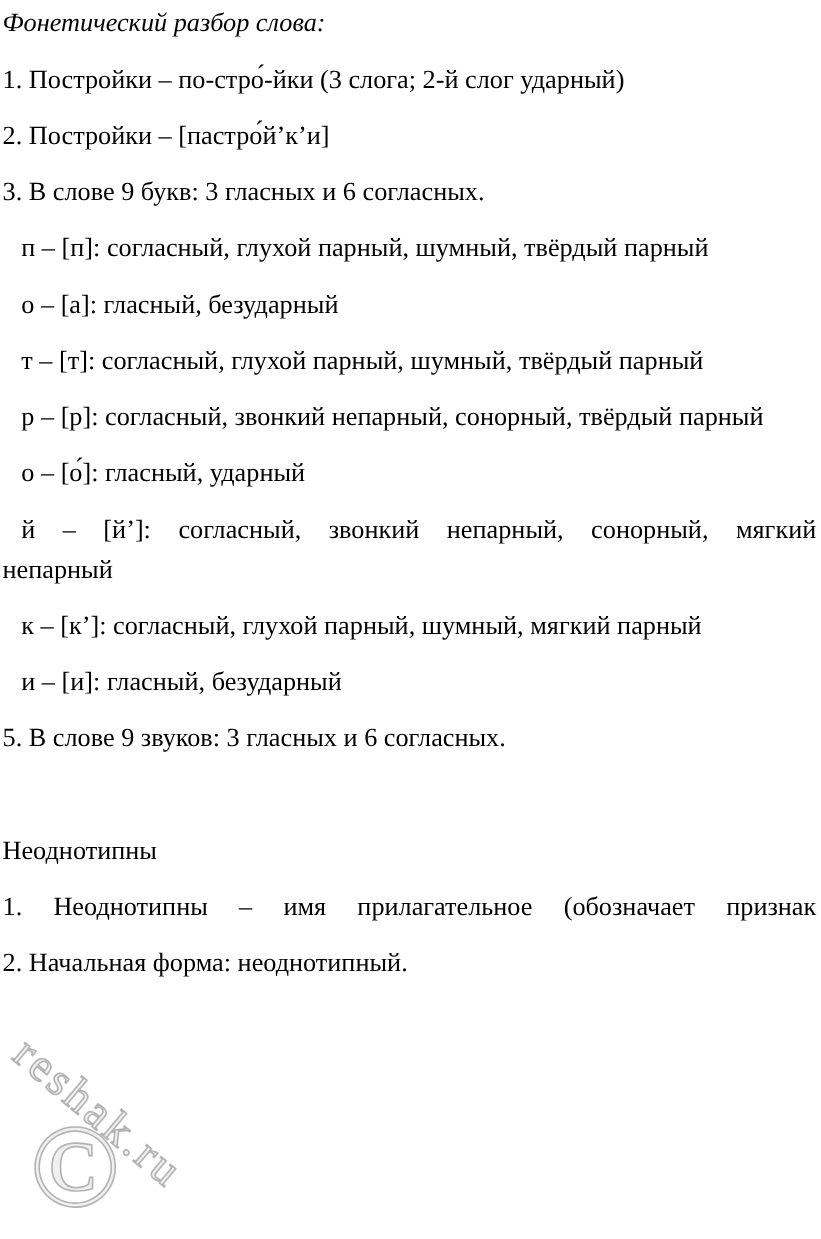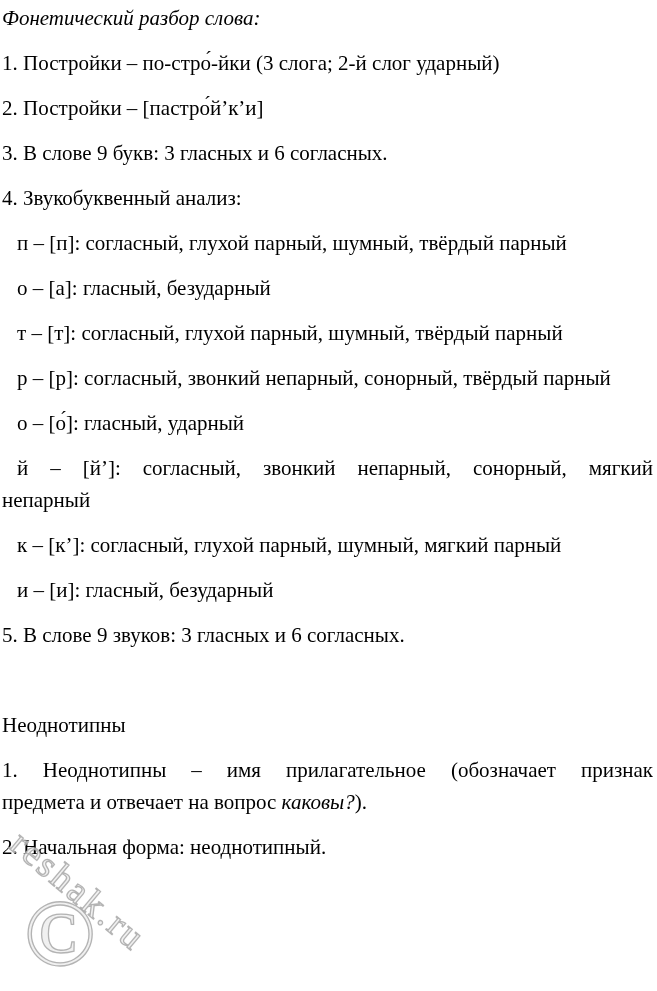"4. Звукобуквенный анализ:" div.para { html: <div>4. Звукобуквенный анализ:</div> -> none }
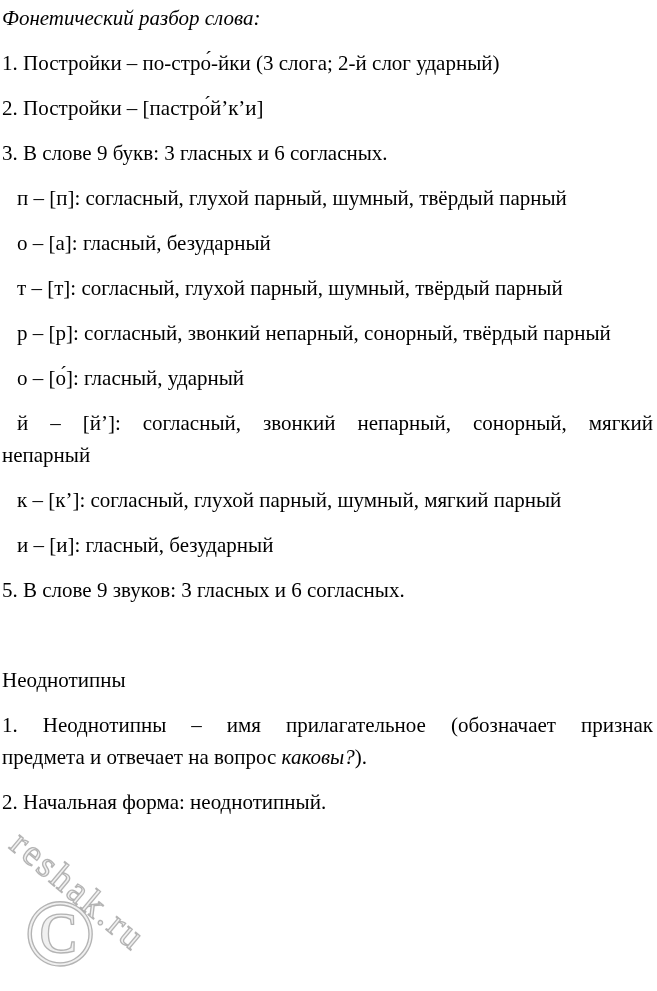"предмета и отвечает на вопрос" div.plain-line { html: <div><span>предмета и отвечает на вопрос </span><span>каковы?</span><span>).</span></div> -> none }
